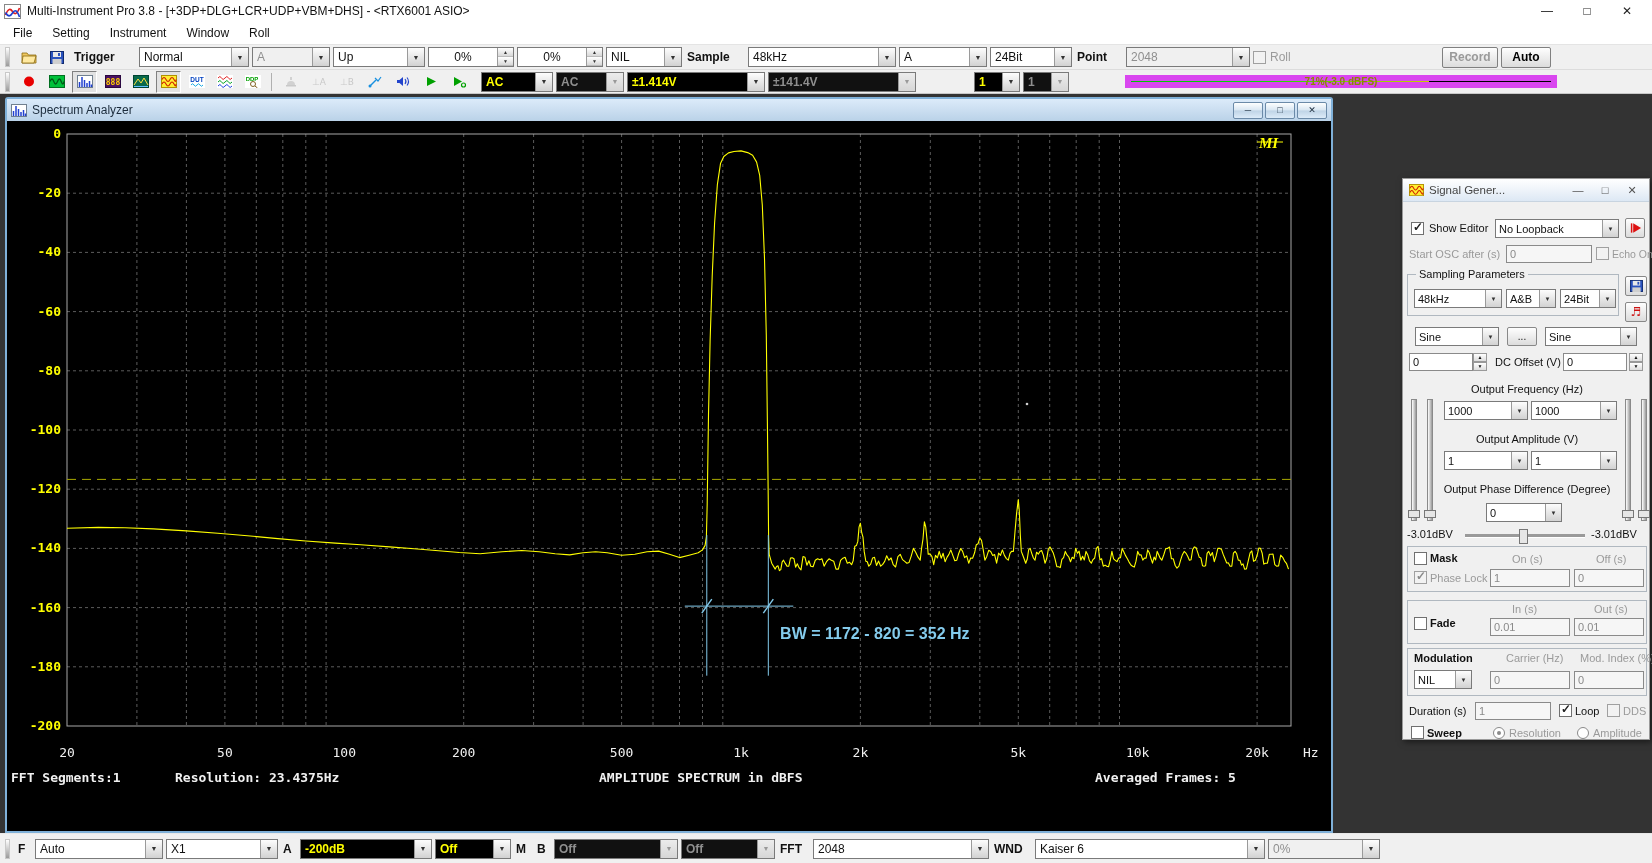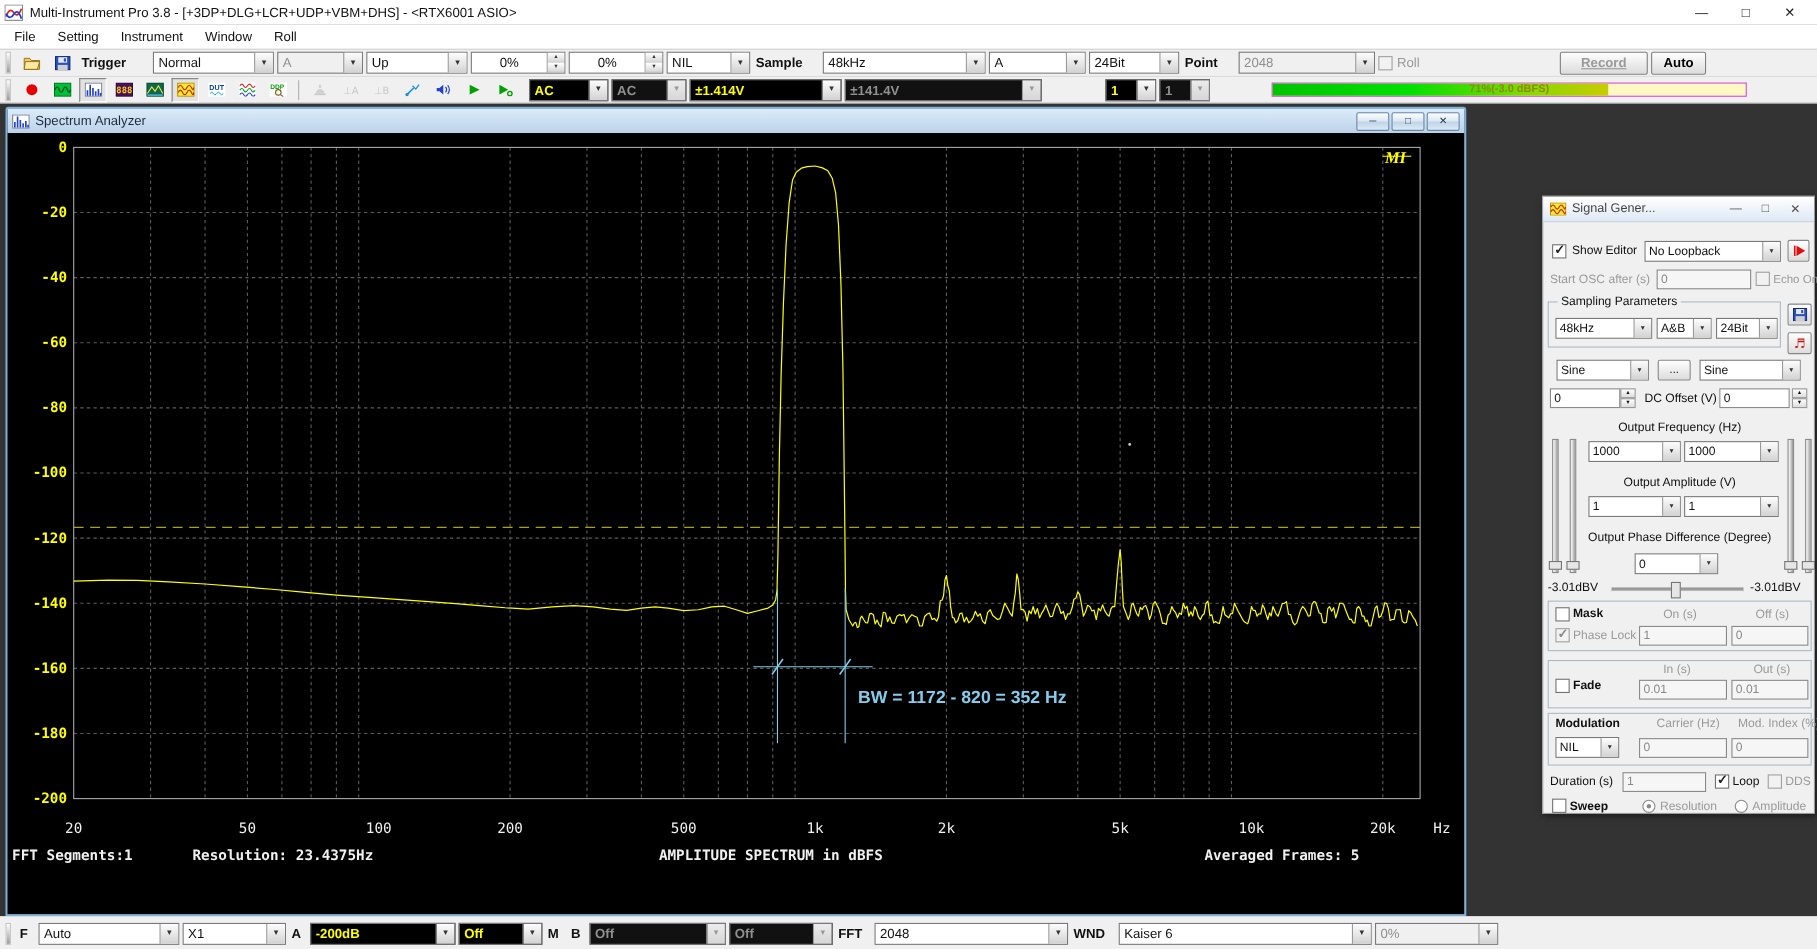"Record" button.pbtn { text-decoration: underline -> none; width: 80px -> 56px }
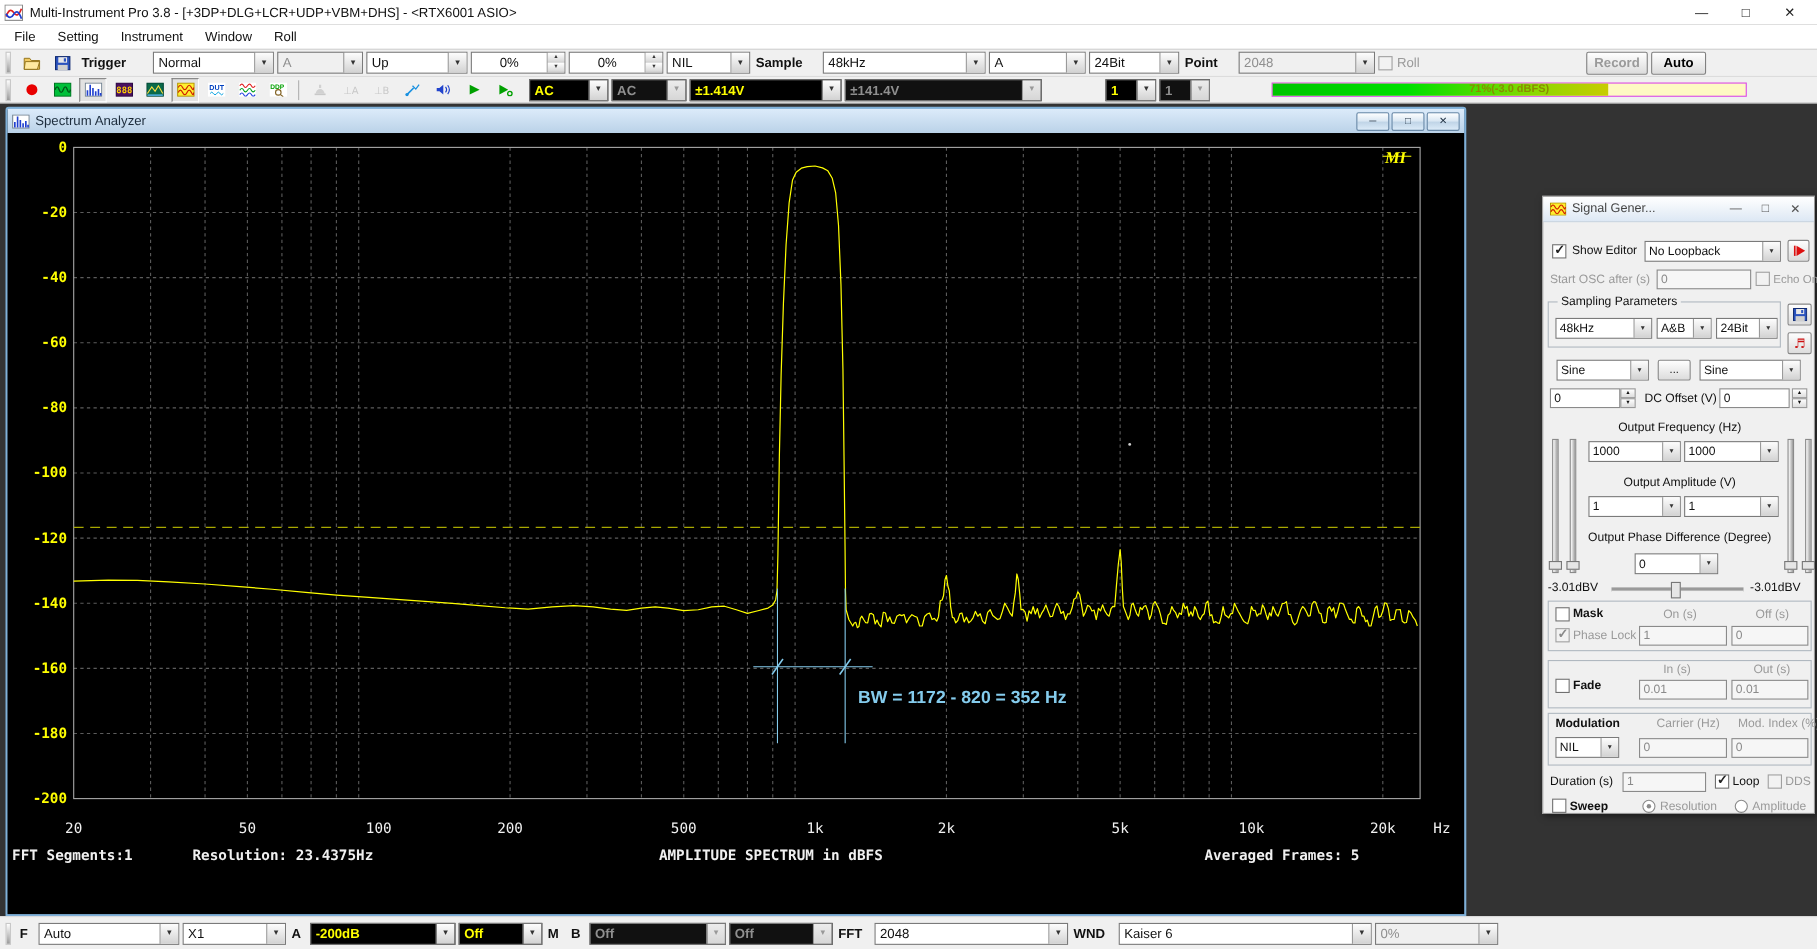"±141.4V" div.combo { width: 179px -> 148px }
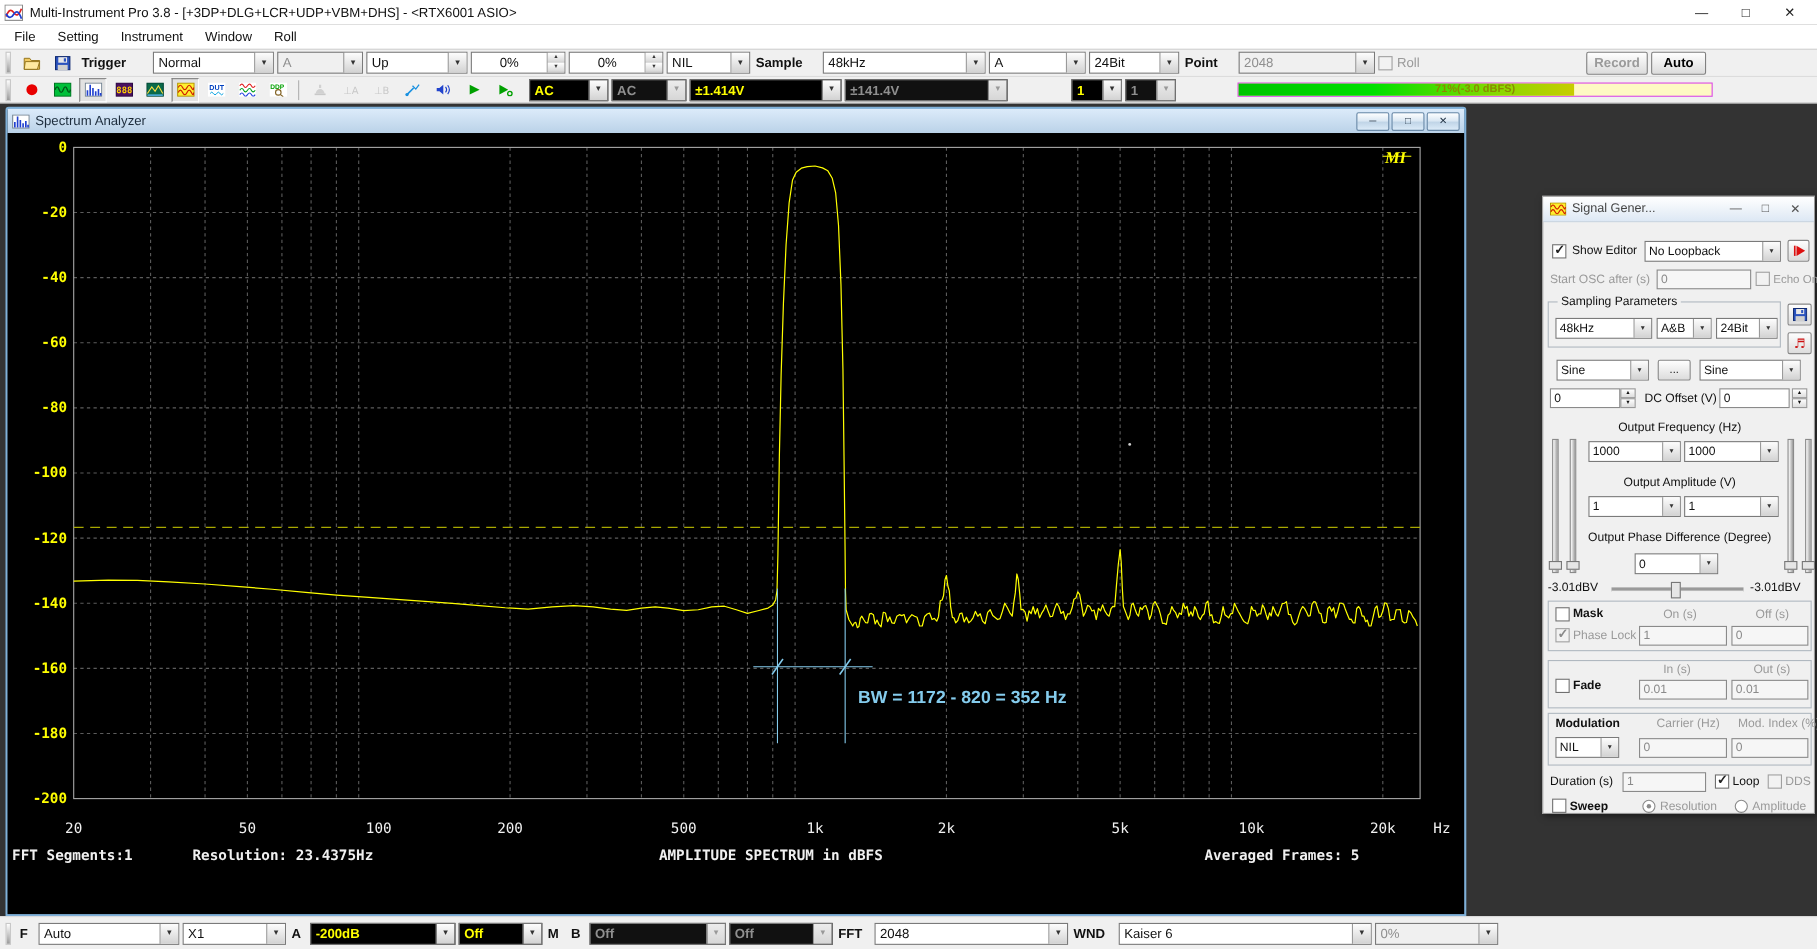"71%(-3.0 dBFS)" .meter { background: #fef9c3 -> #000000; border: 1px solid #d946ef -> 6px solid #d946ef }
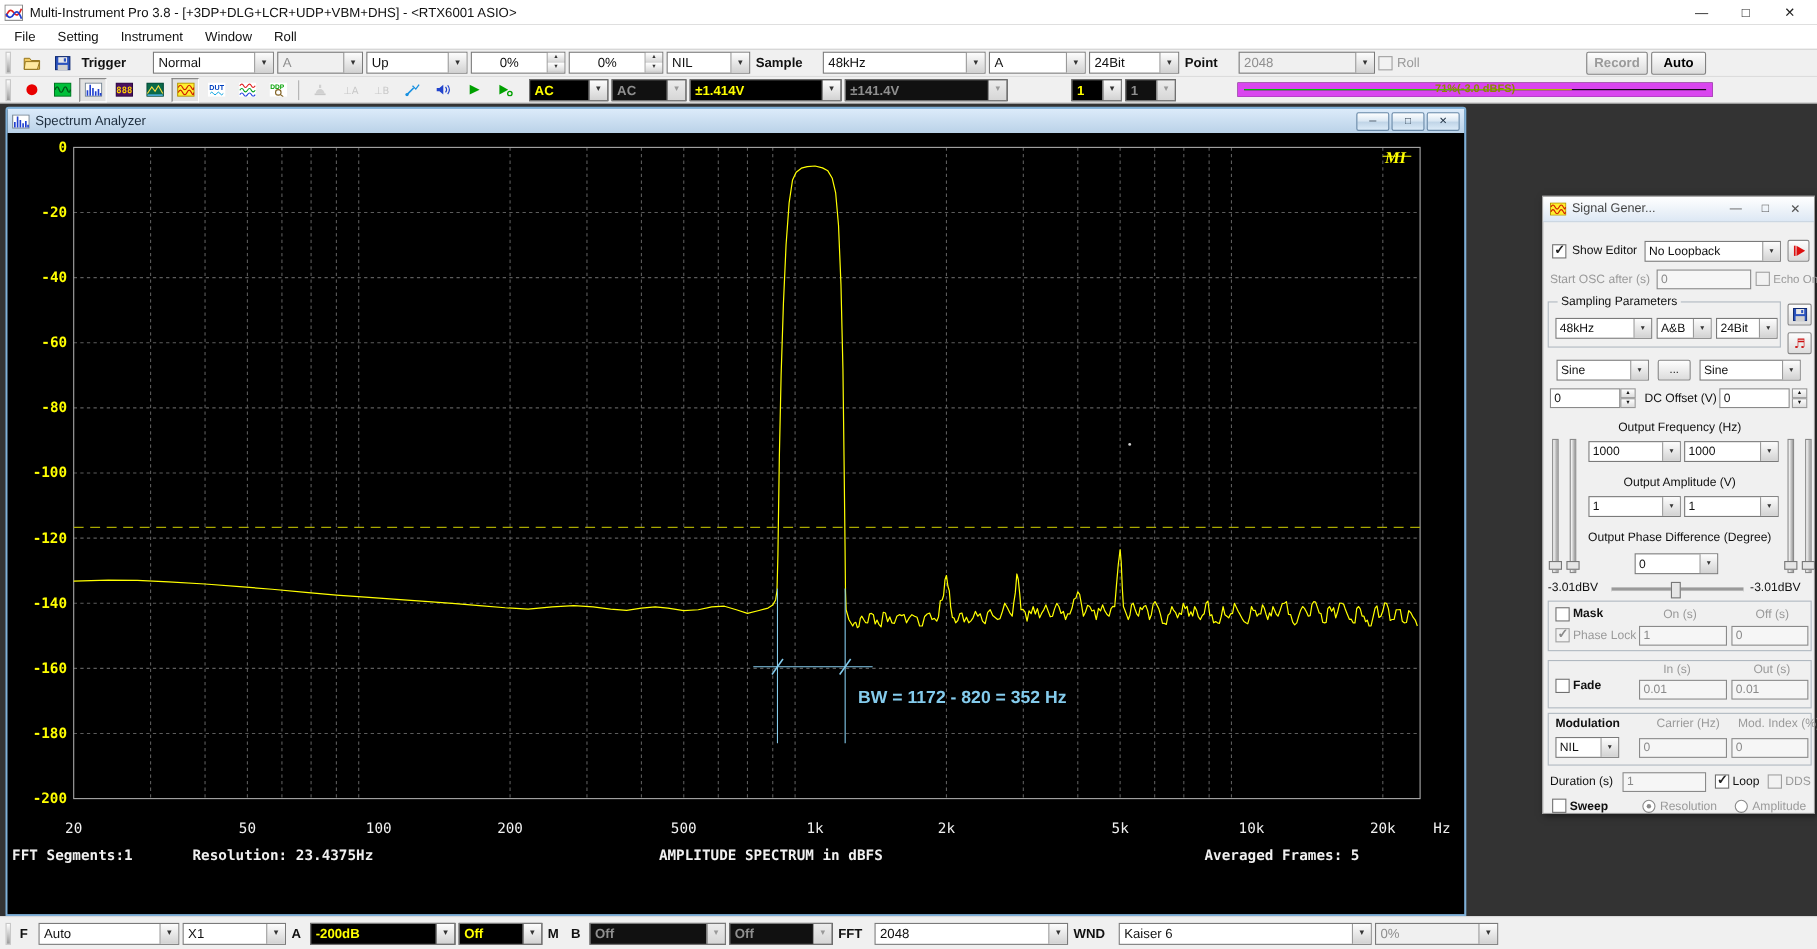"X1" div.combo { width: 94px -> 112px }
